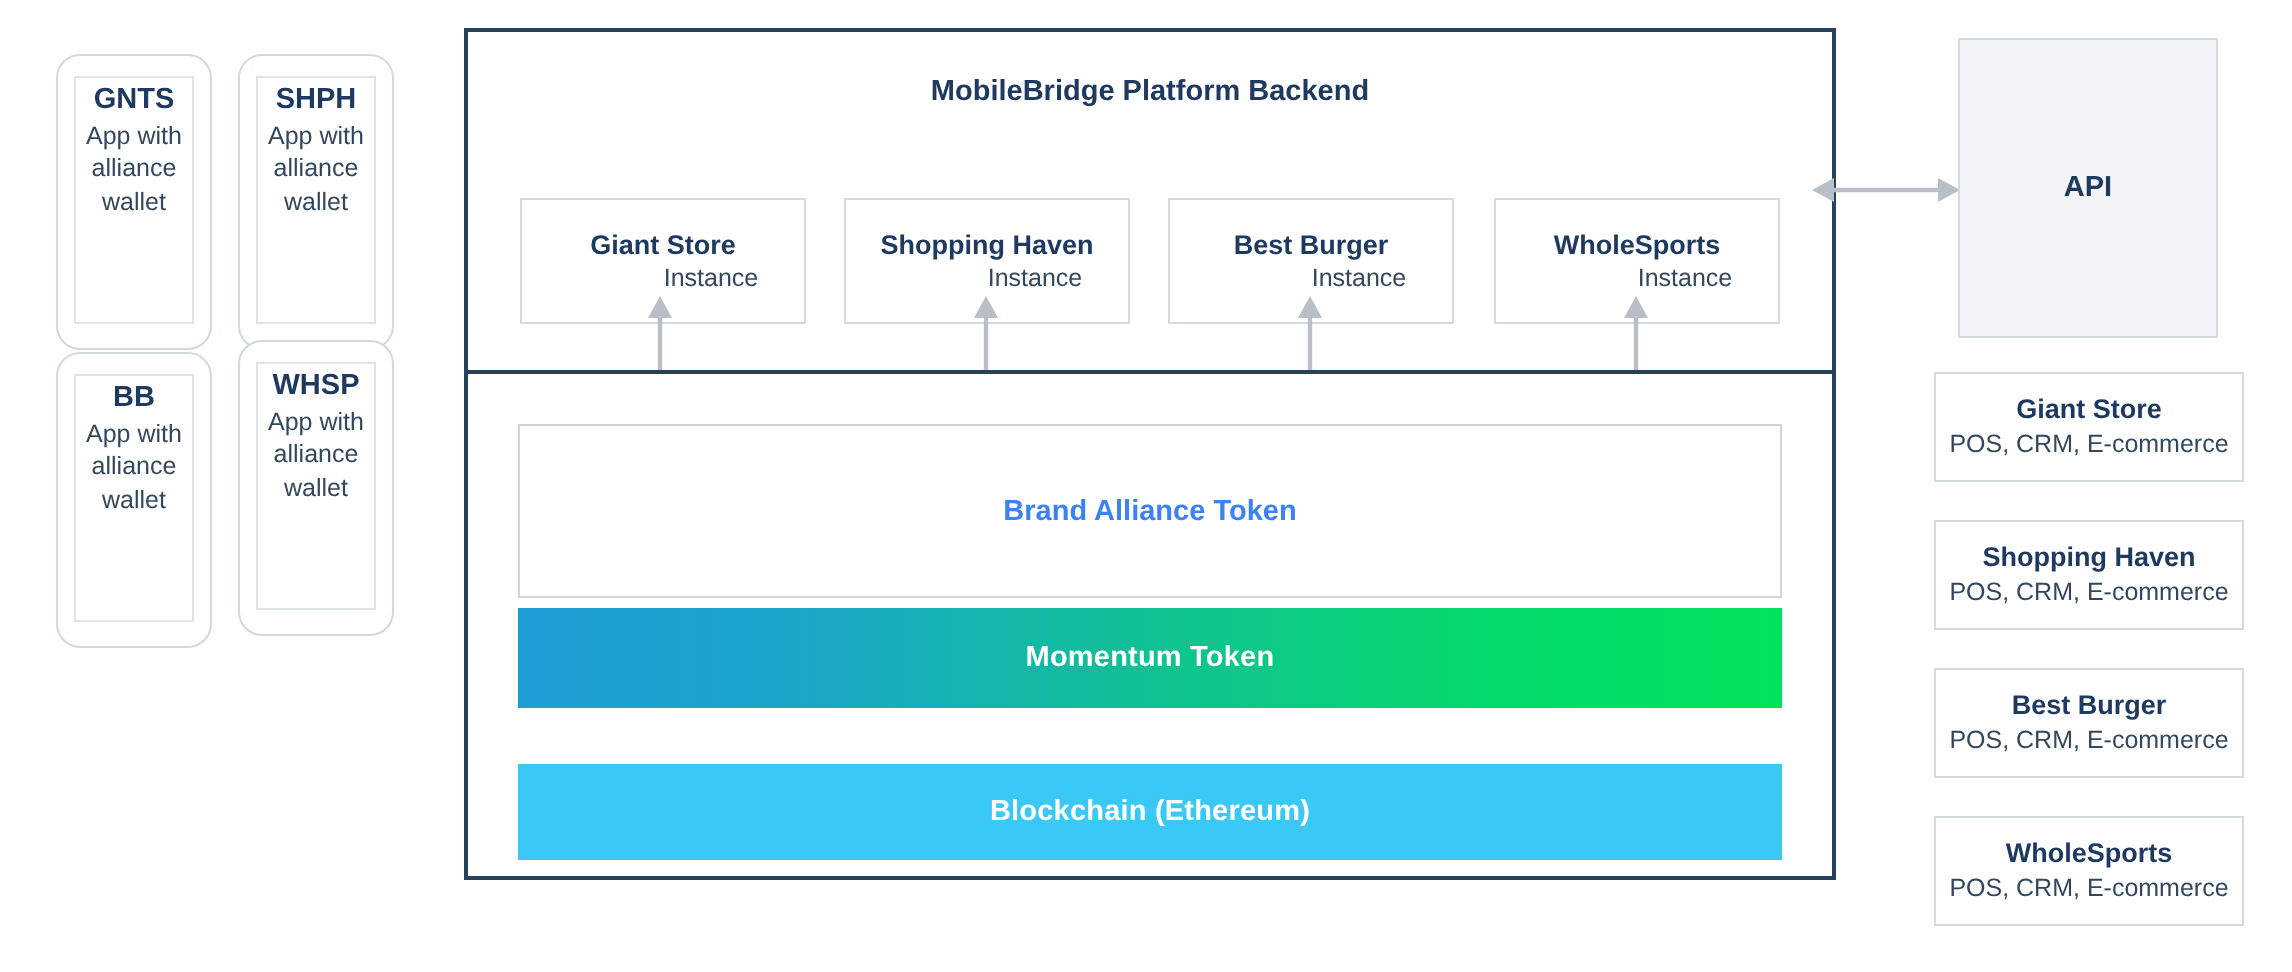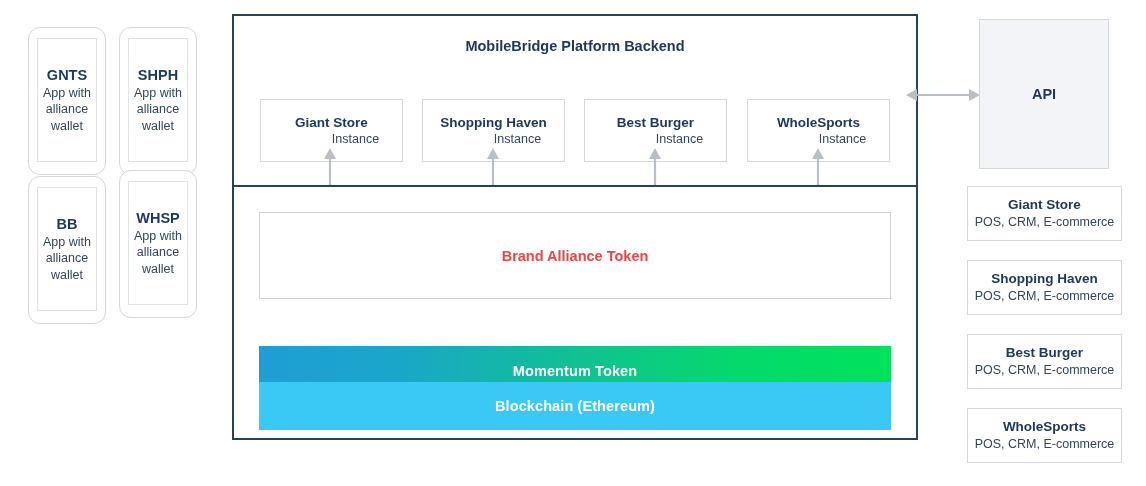"GNTS" .phone-screen { justify-content: center -> flex-start }
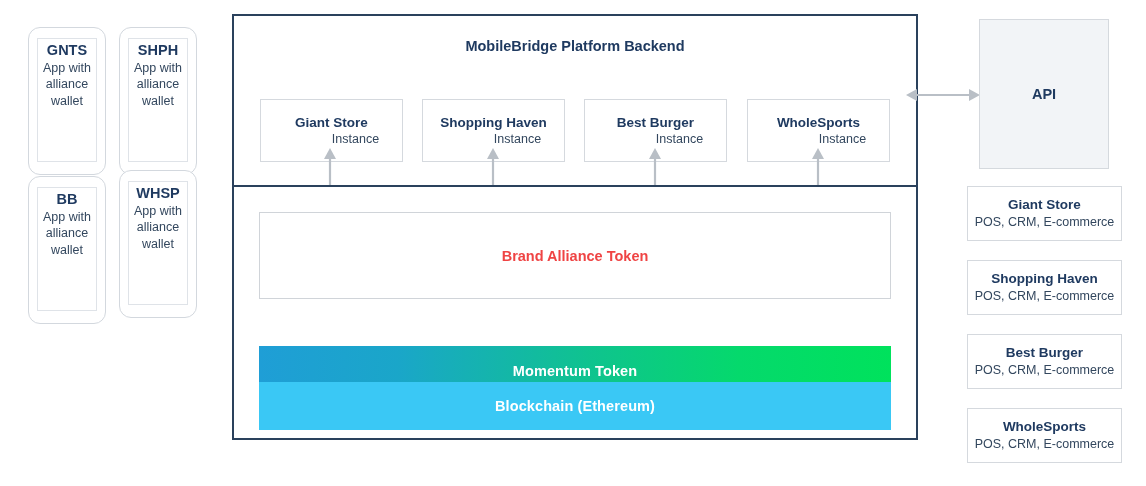"Brand Alliance Token" #bat-box .bar-label-dark { color: #ef4444 -> #3b82f6 }
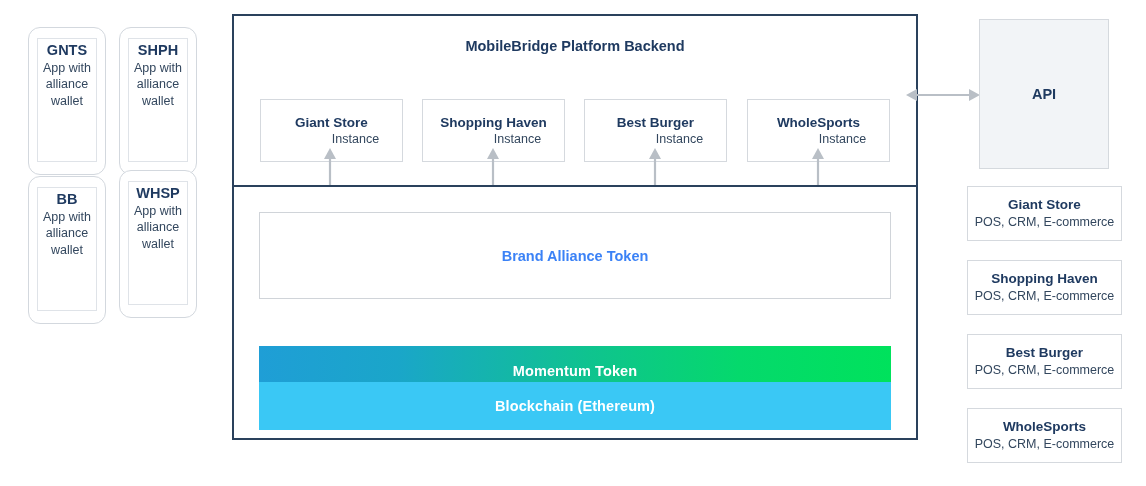"Momentum Token" #momentum-bar { margin-top: 42px -> none }
